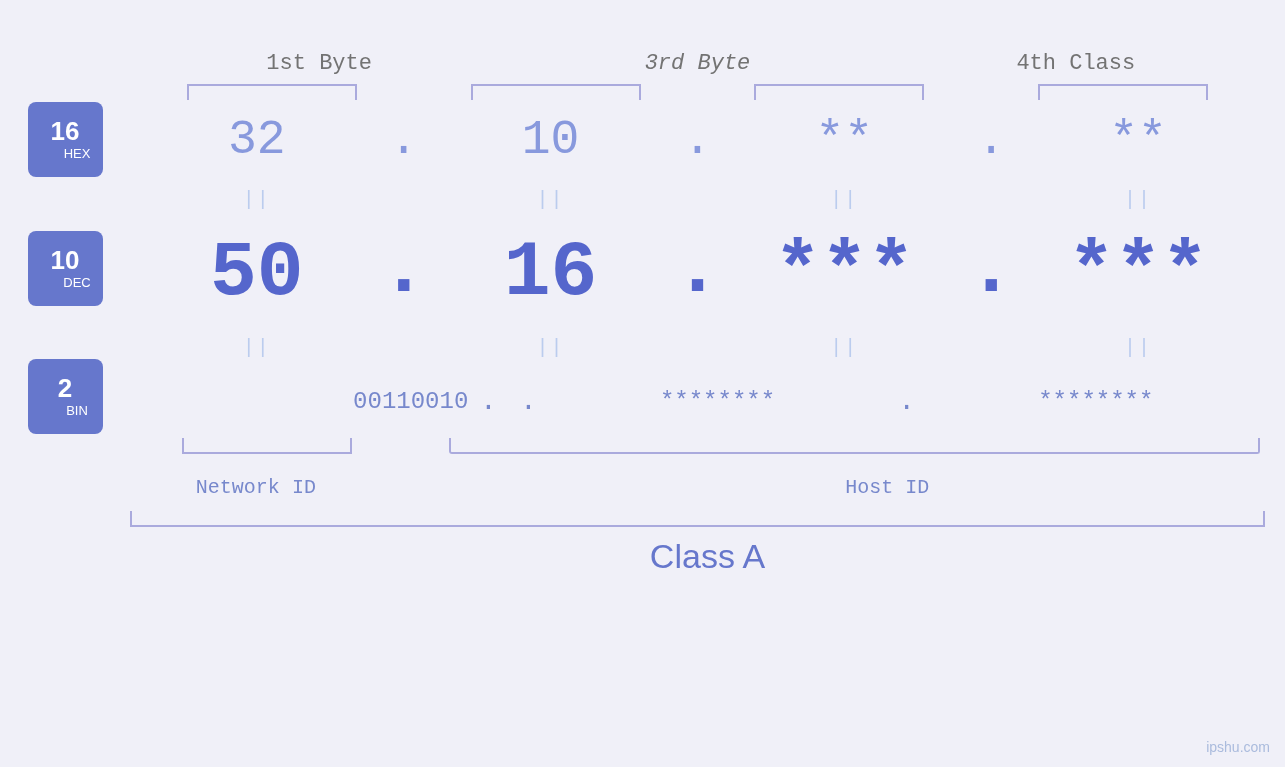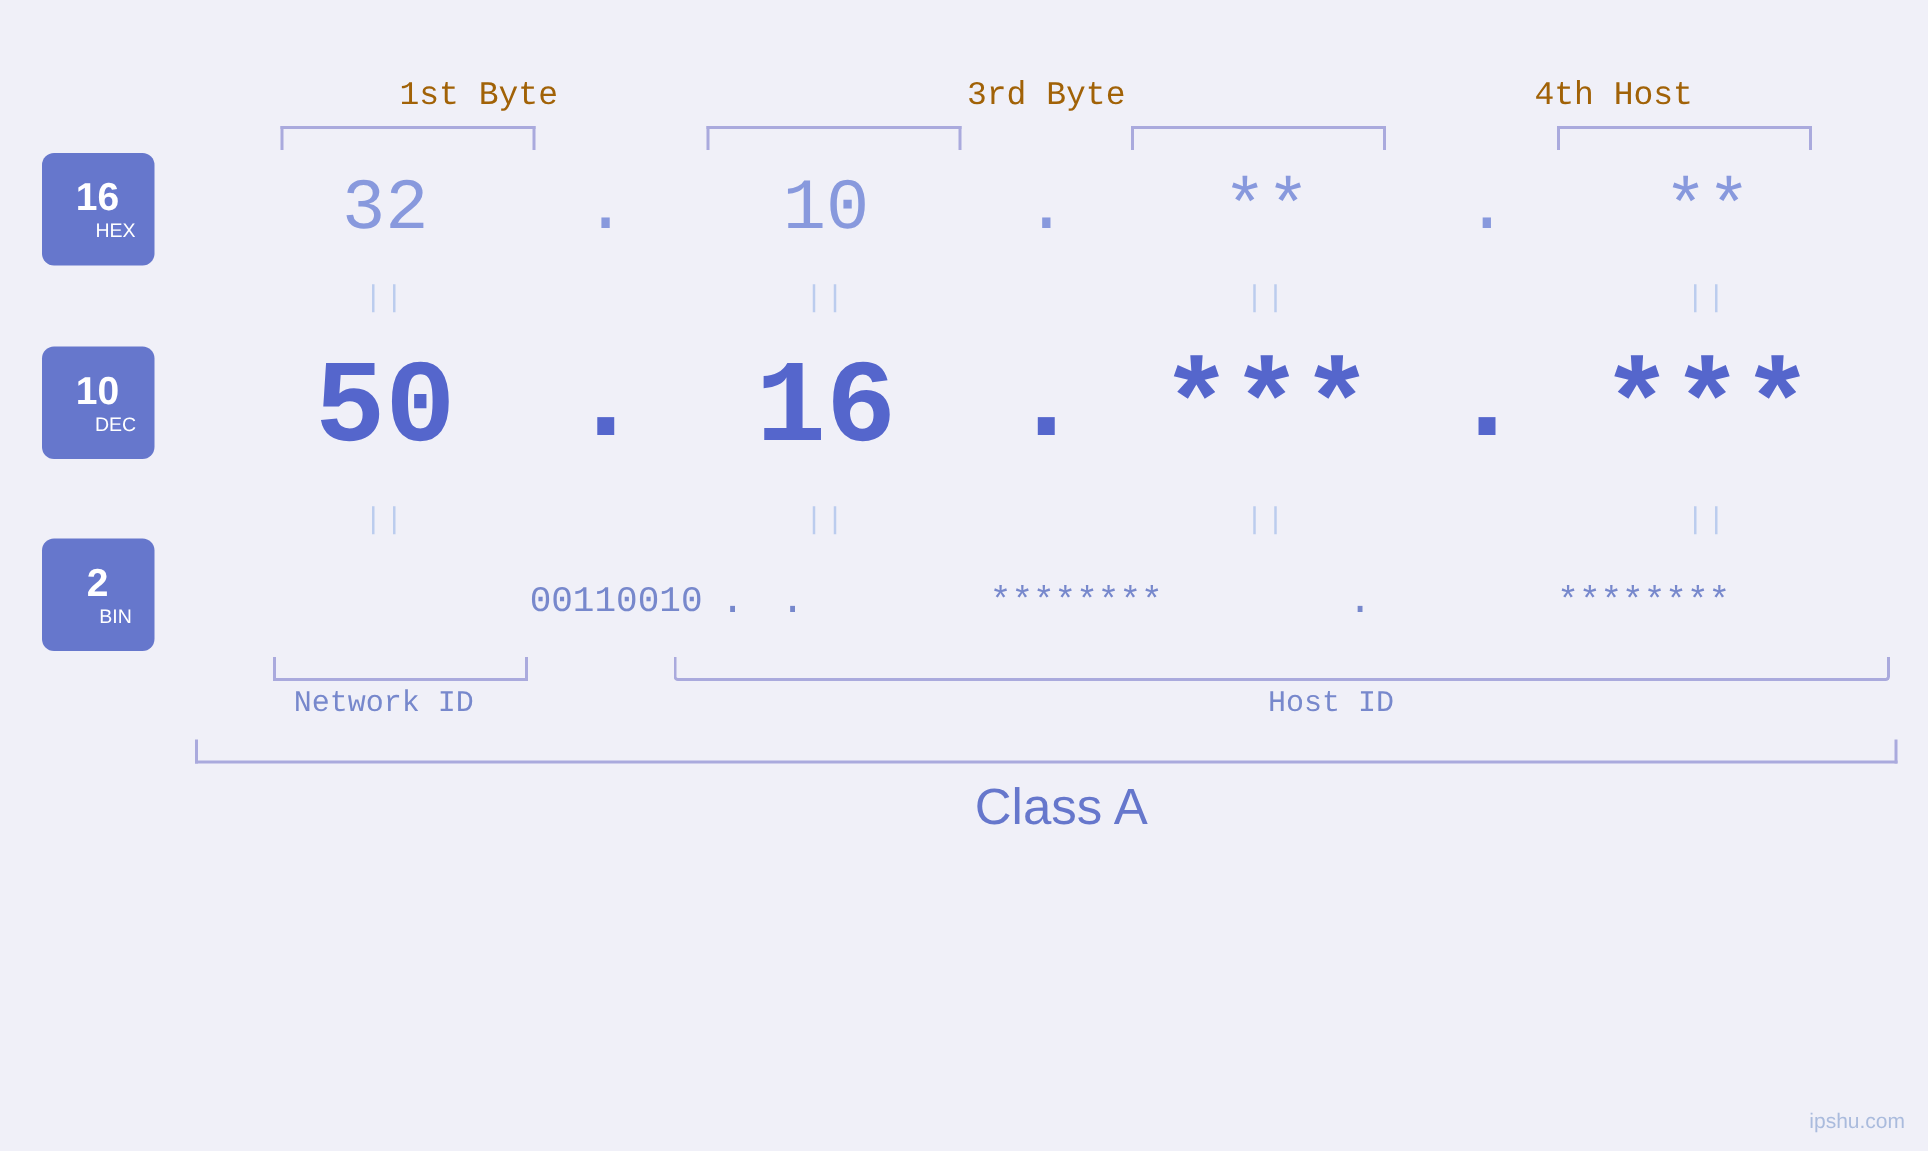"1st Byte" .byte-col-label { color: #a16207 -> #737373 }
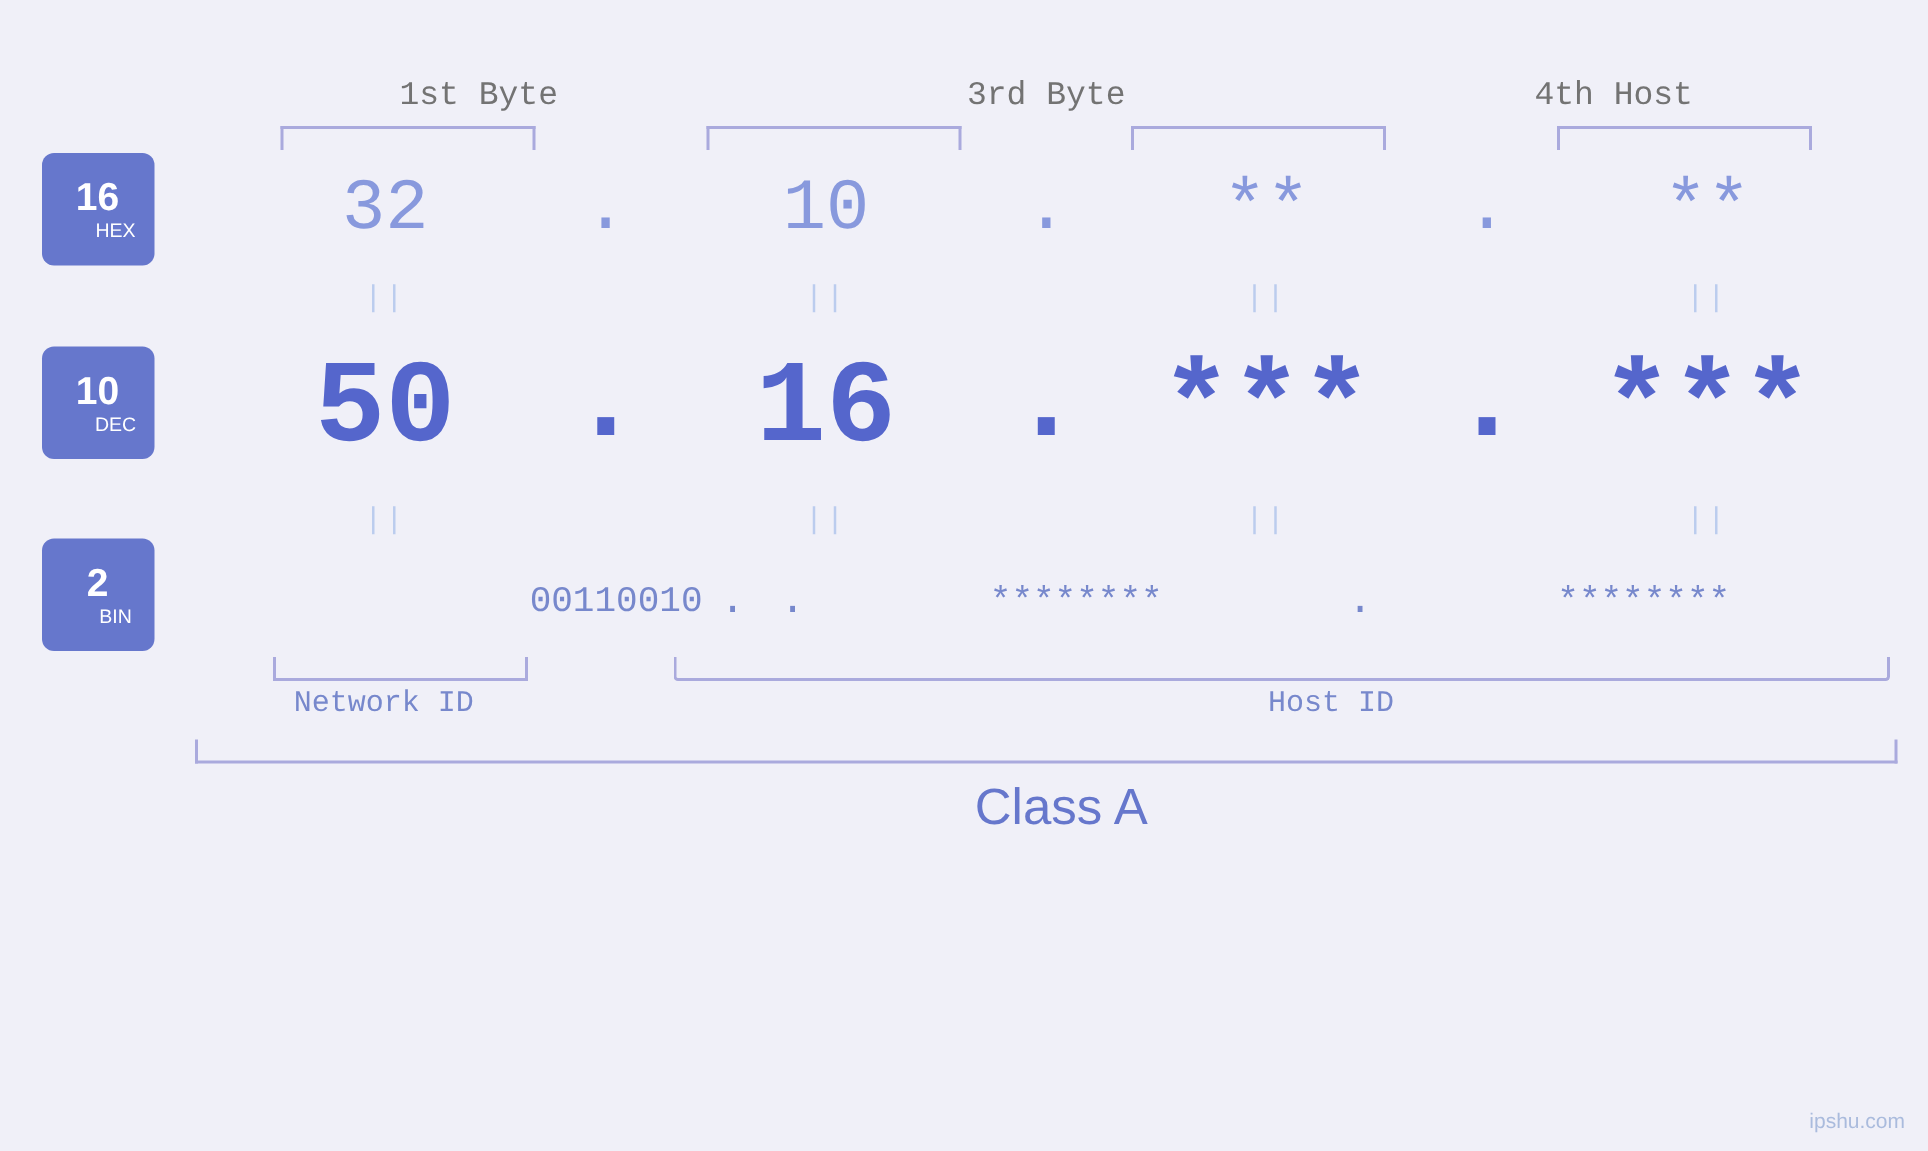"3rd Byte" div { font-style: none -> italic }
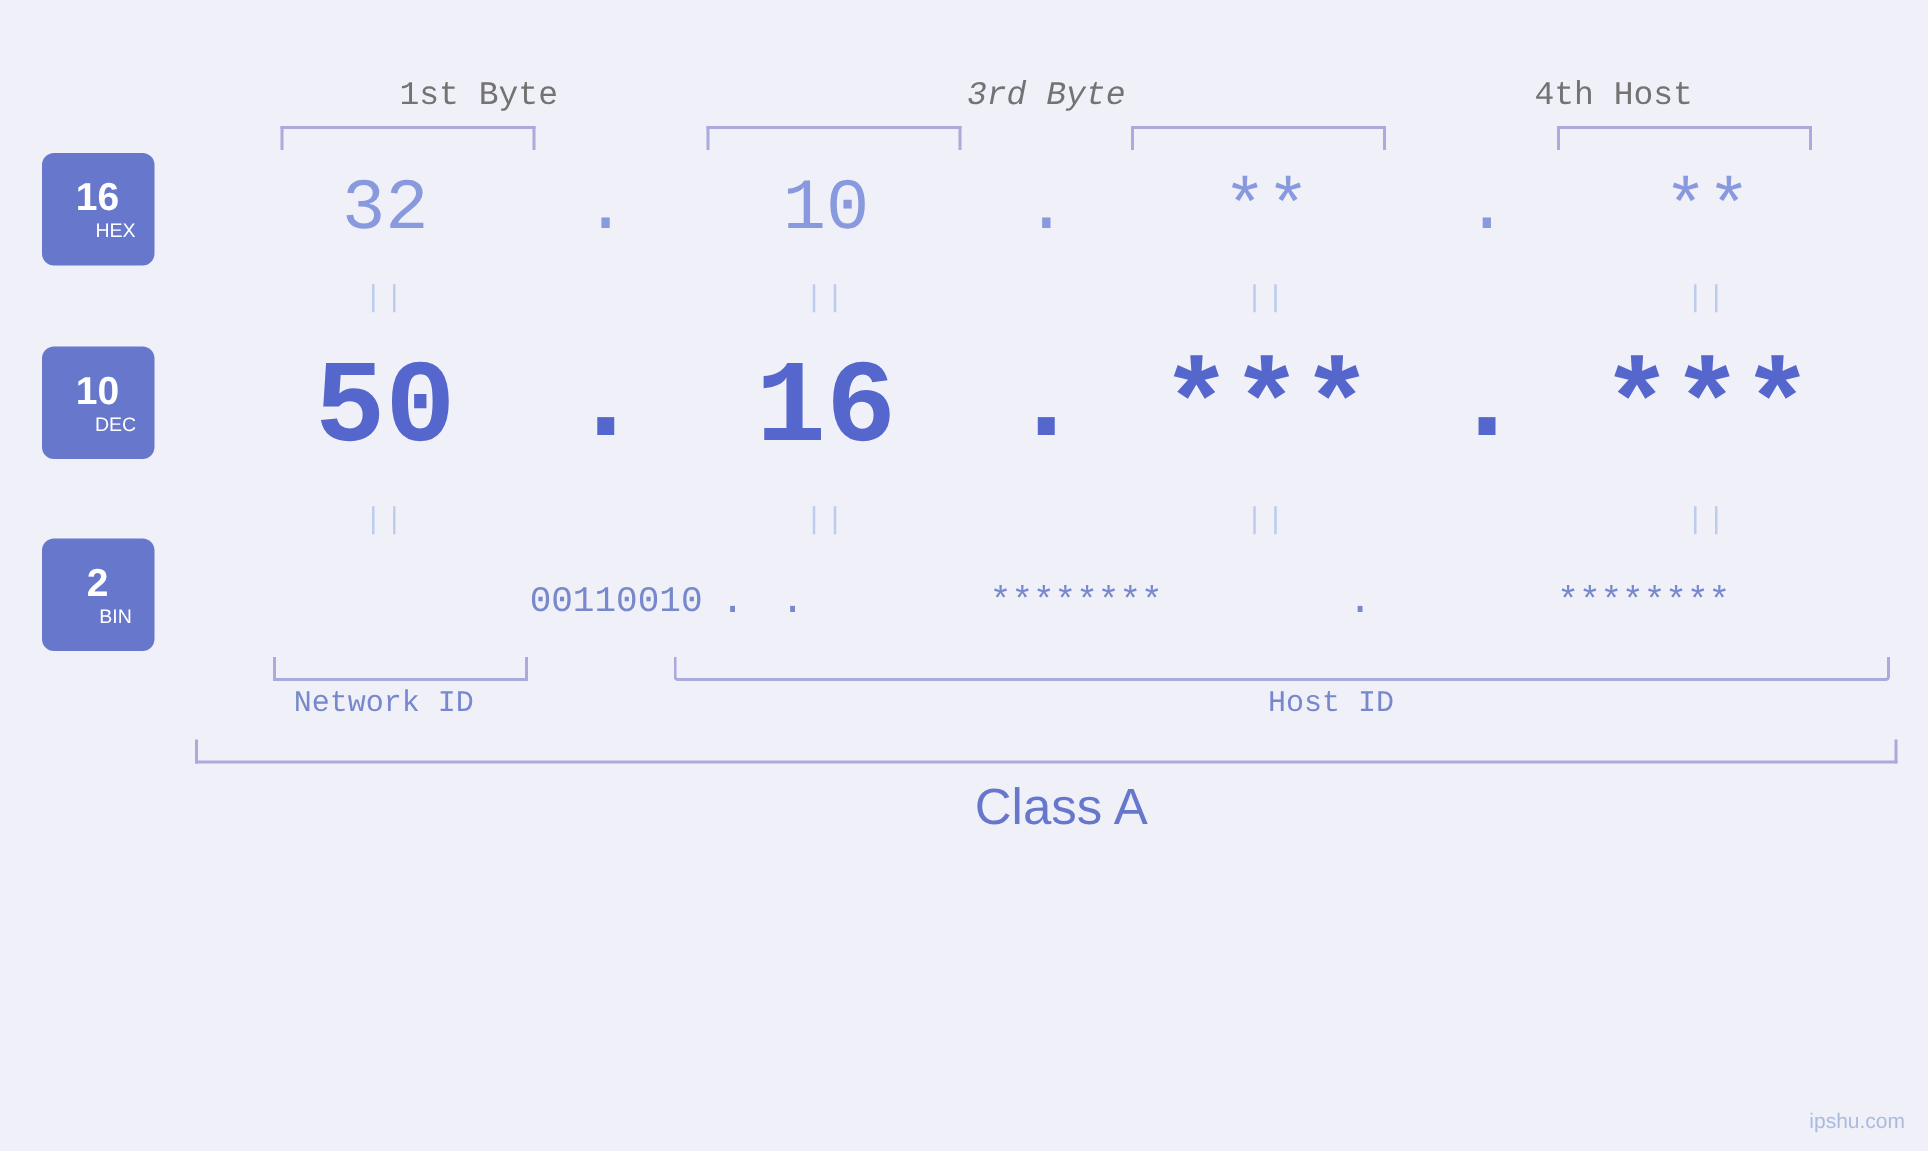"4th Host" span.byte-col-label { text: Host -> Class }
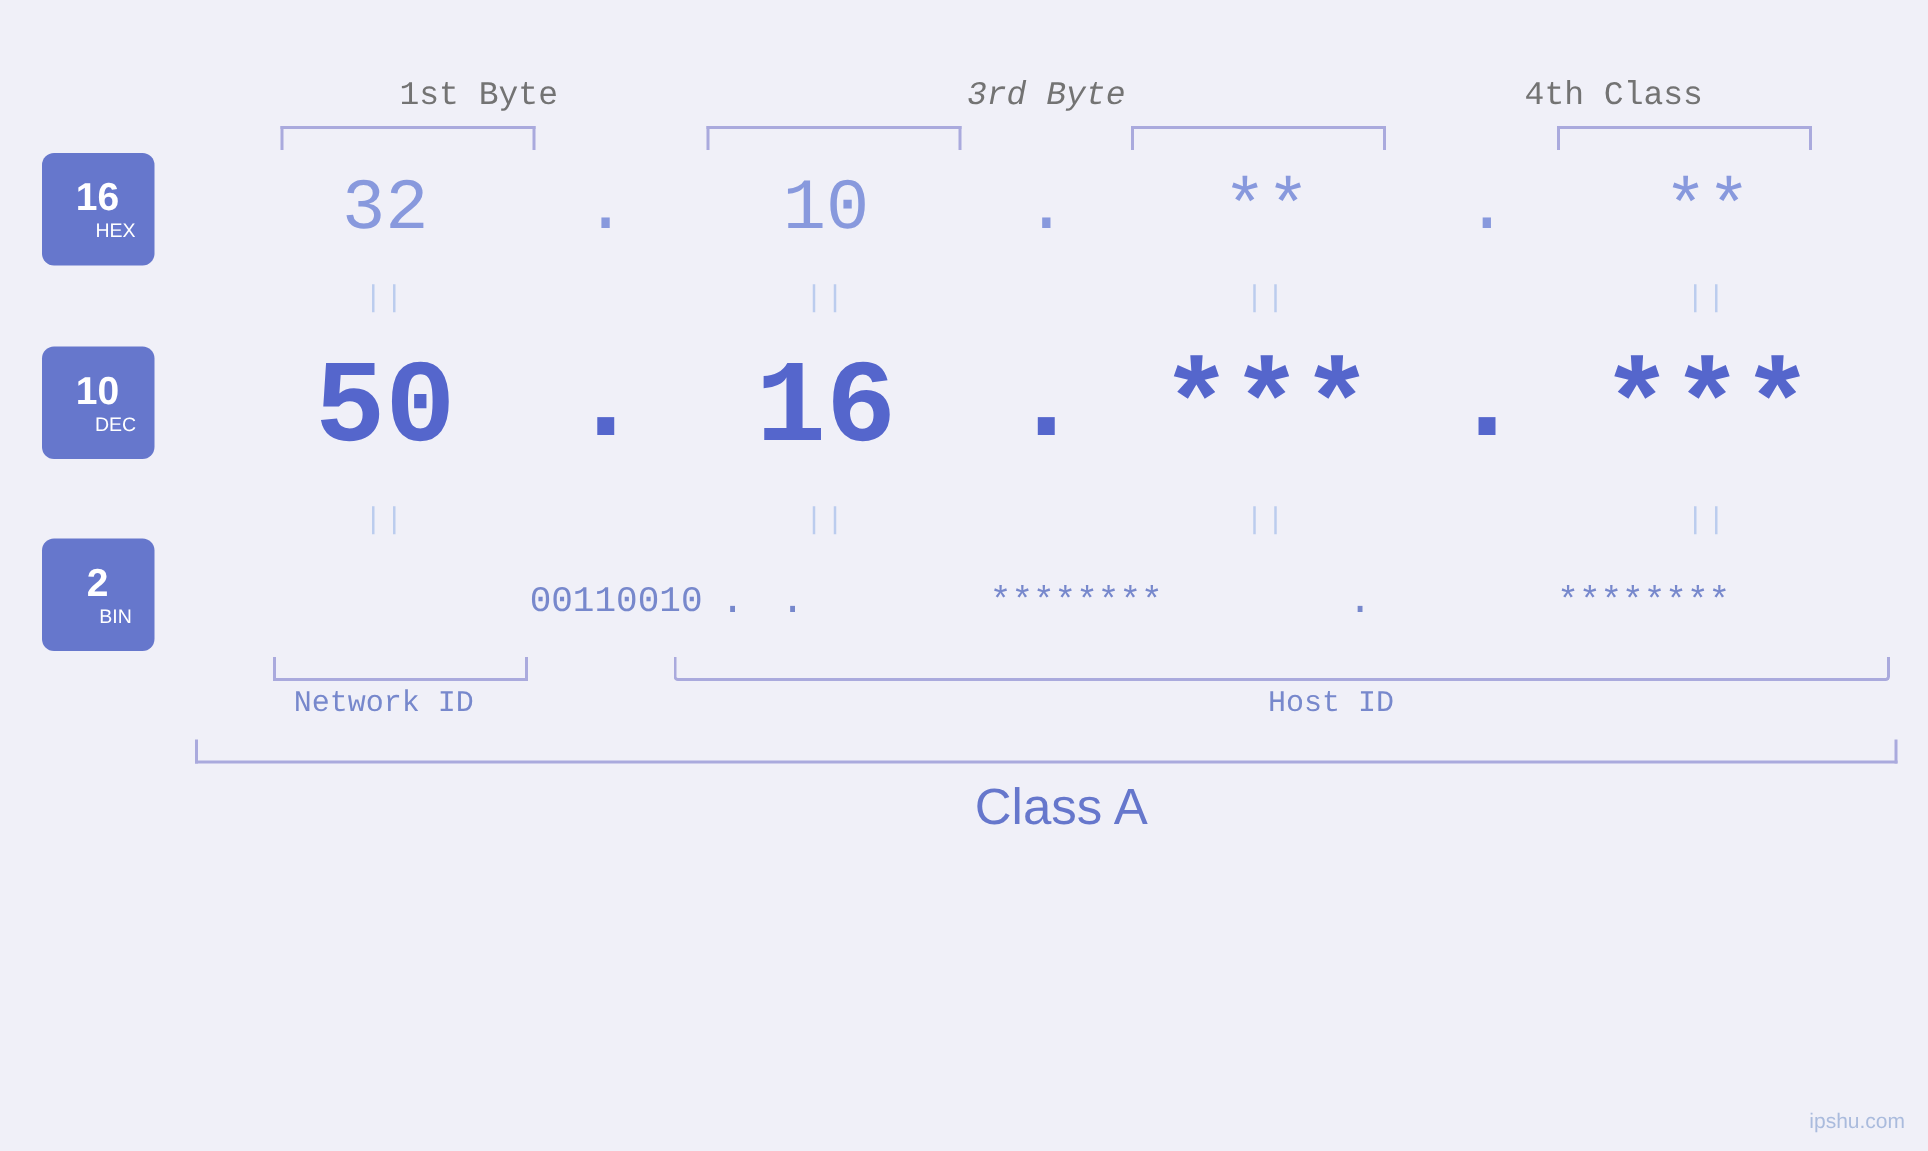"Network ID" div { margin-top: 4px -> 22px }
